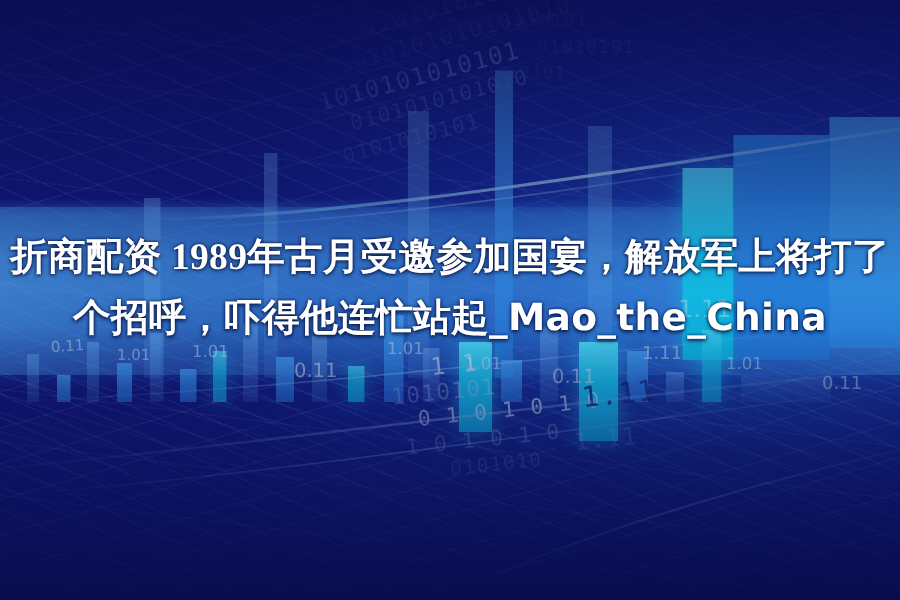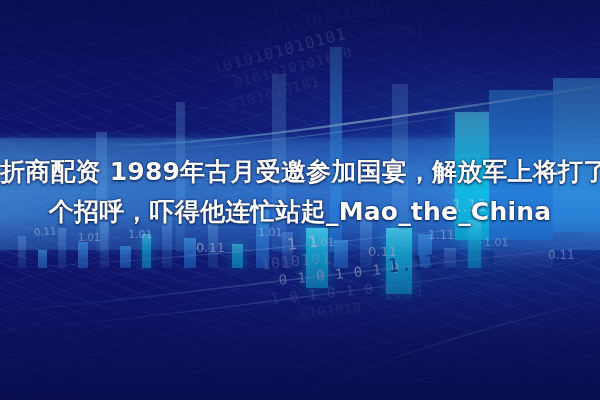"折商配资 1989年古月受邀参加国宴，解放军上将打了" #headline .l1 { font-family: none -> Liberation Serif, serif }
